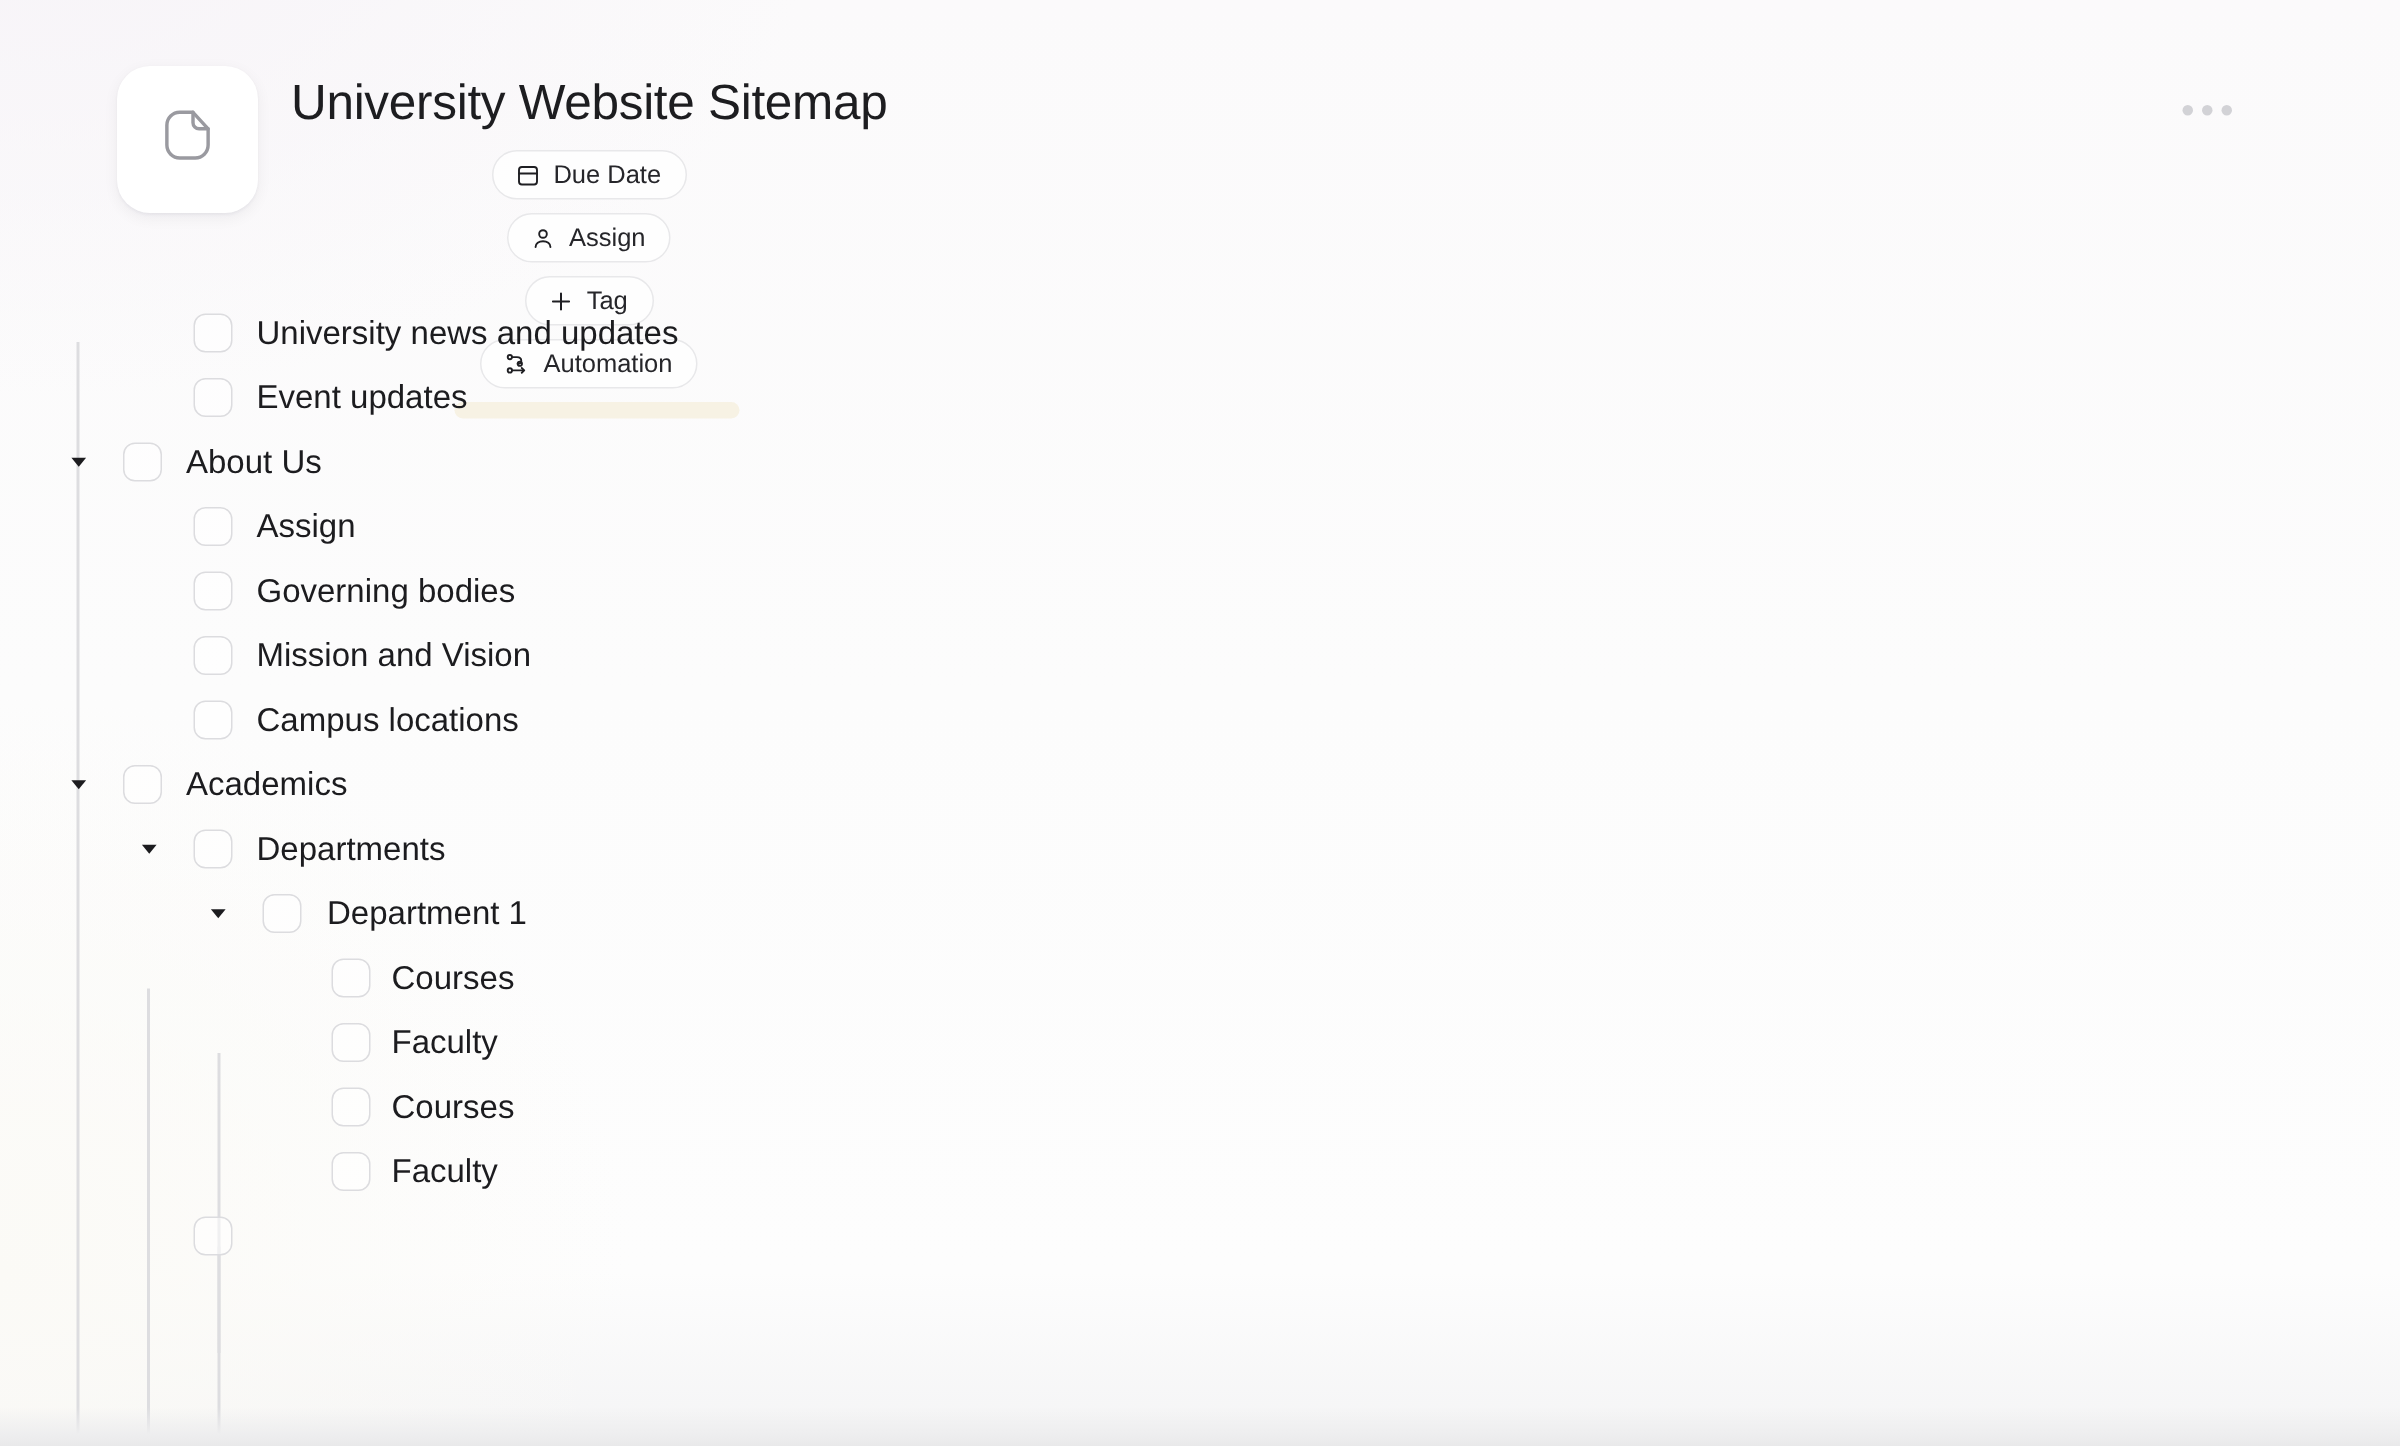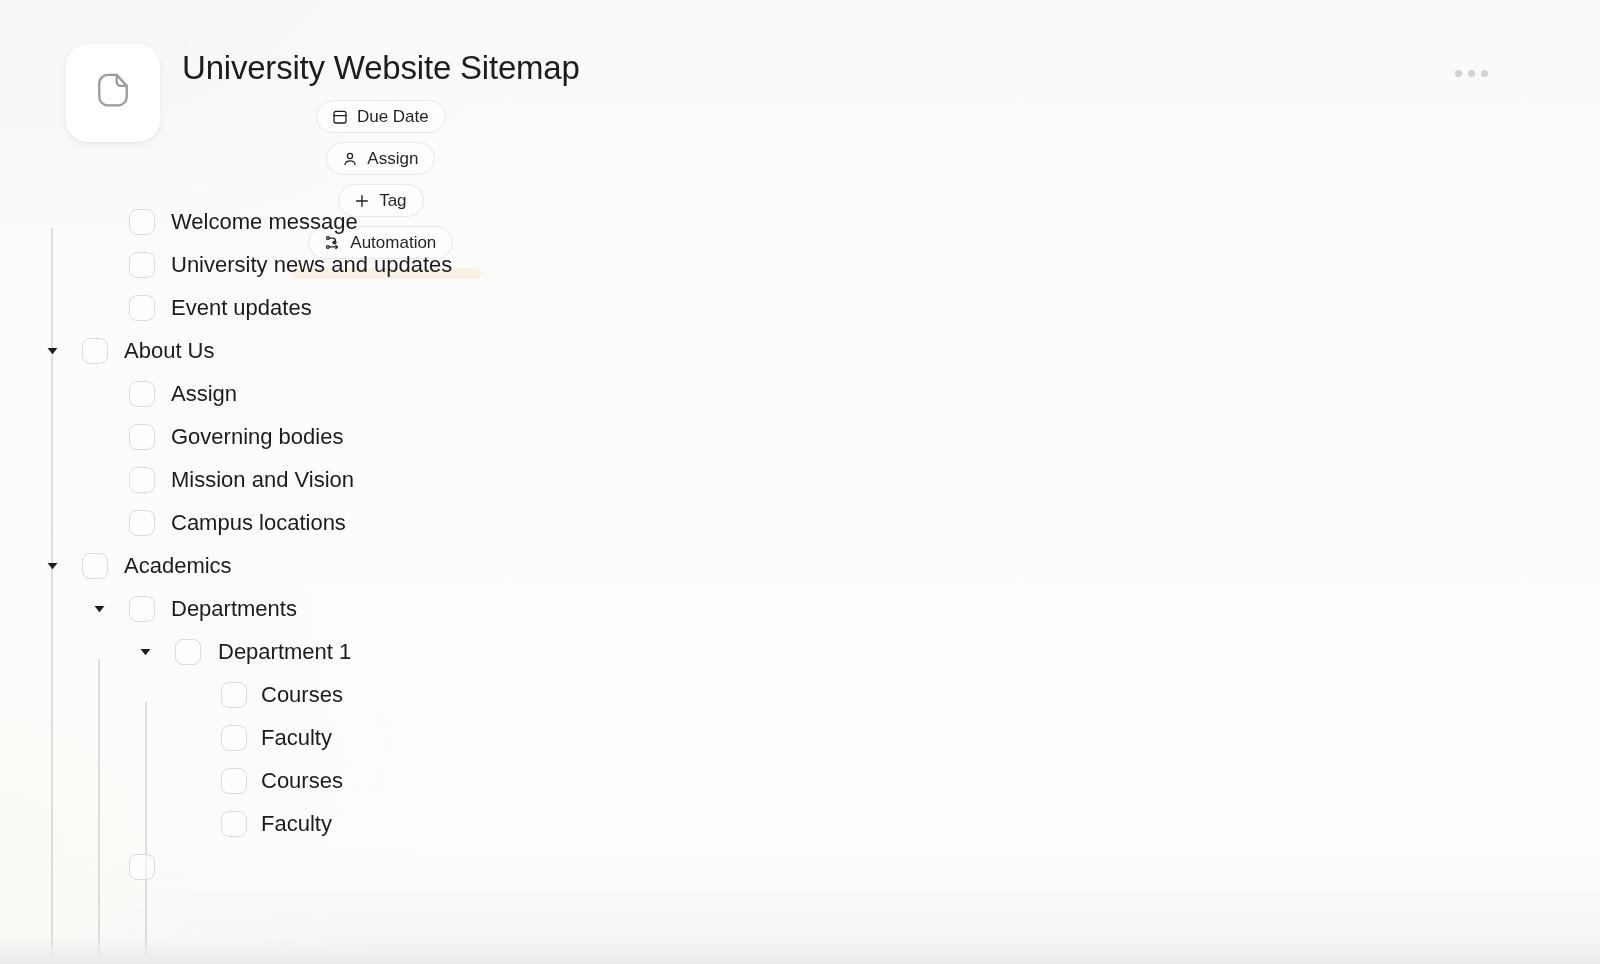"University Website Sitemap" .header { left: 66px -> 78px }
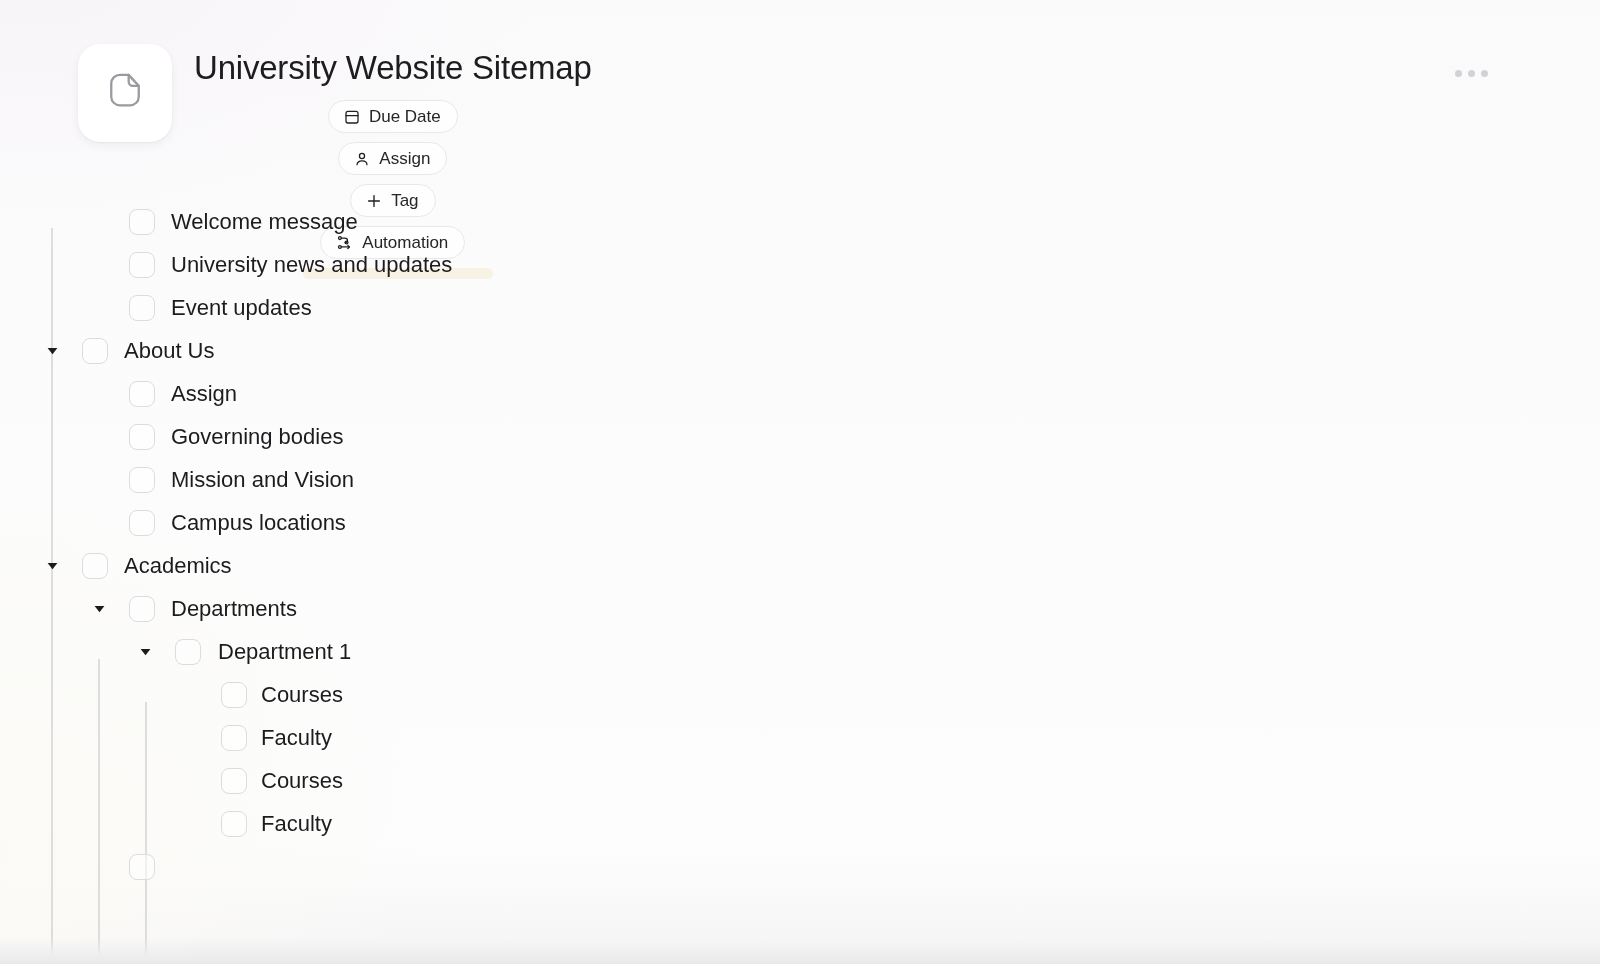"Welcome message" div.row { html: <div> <div></div> <div>Welcome message</div> </div> -> none }
